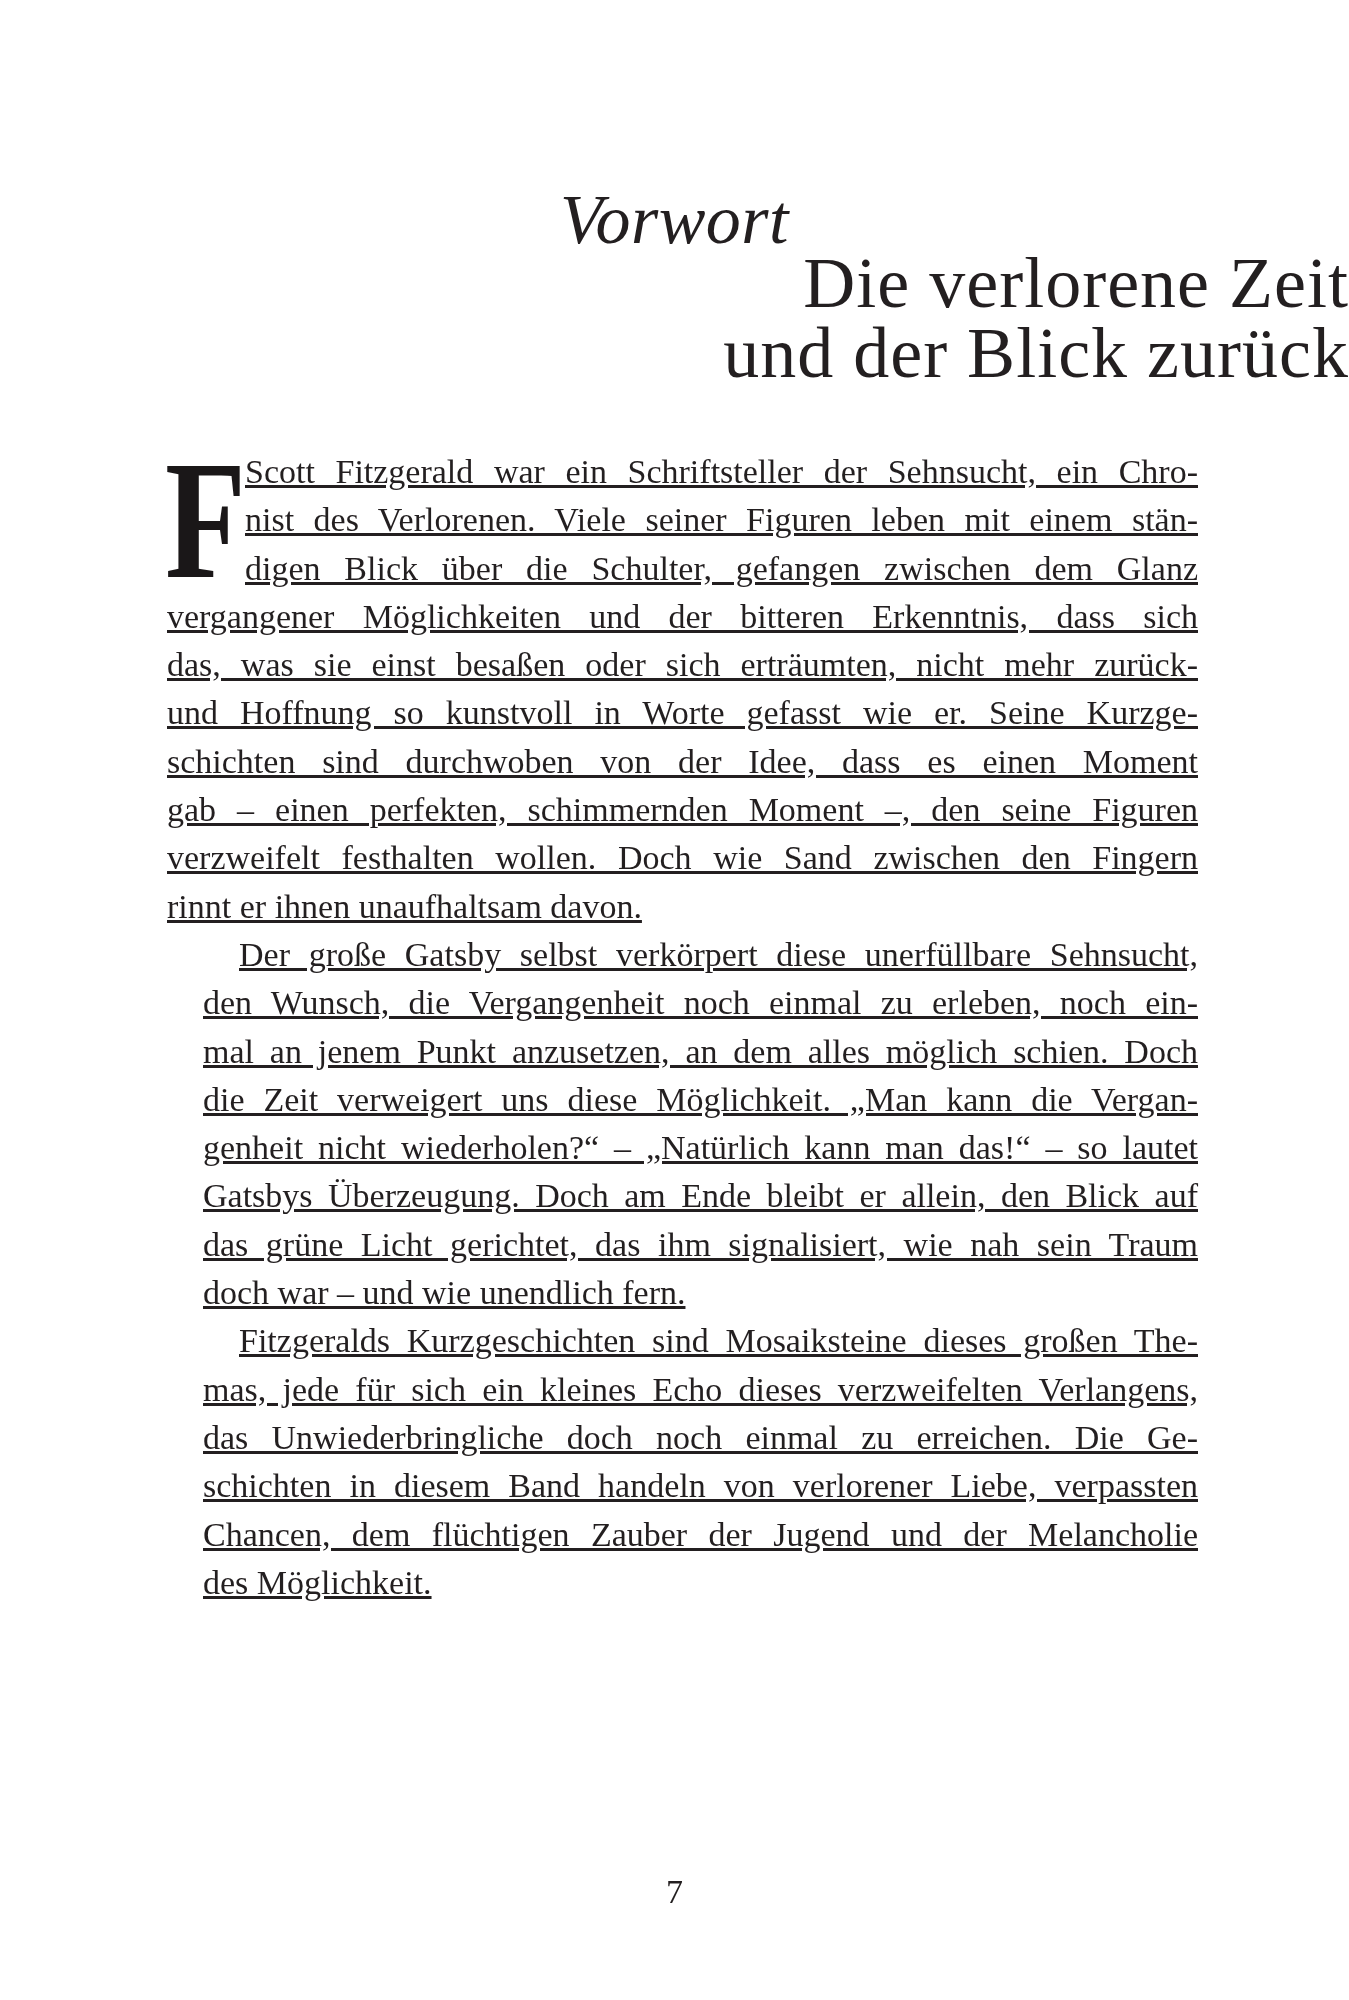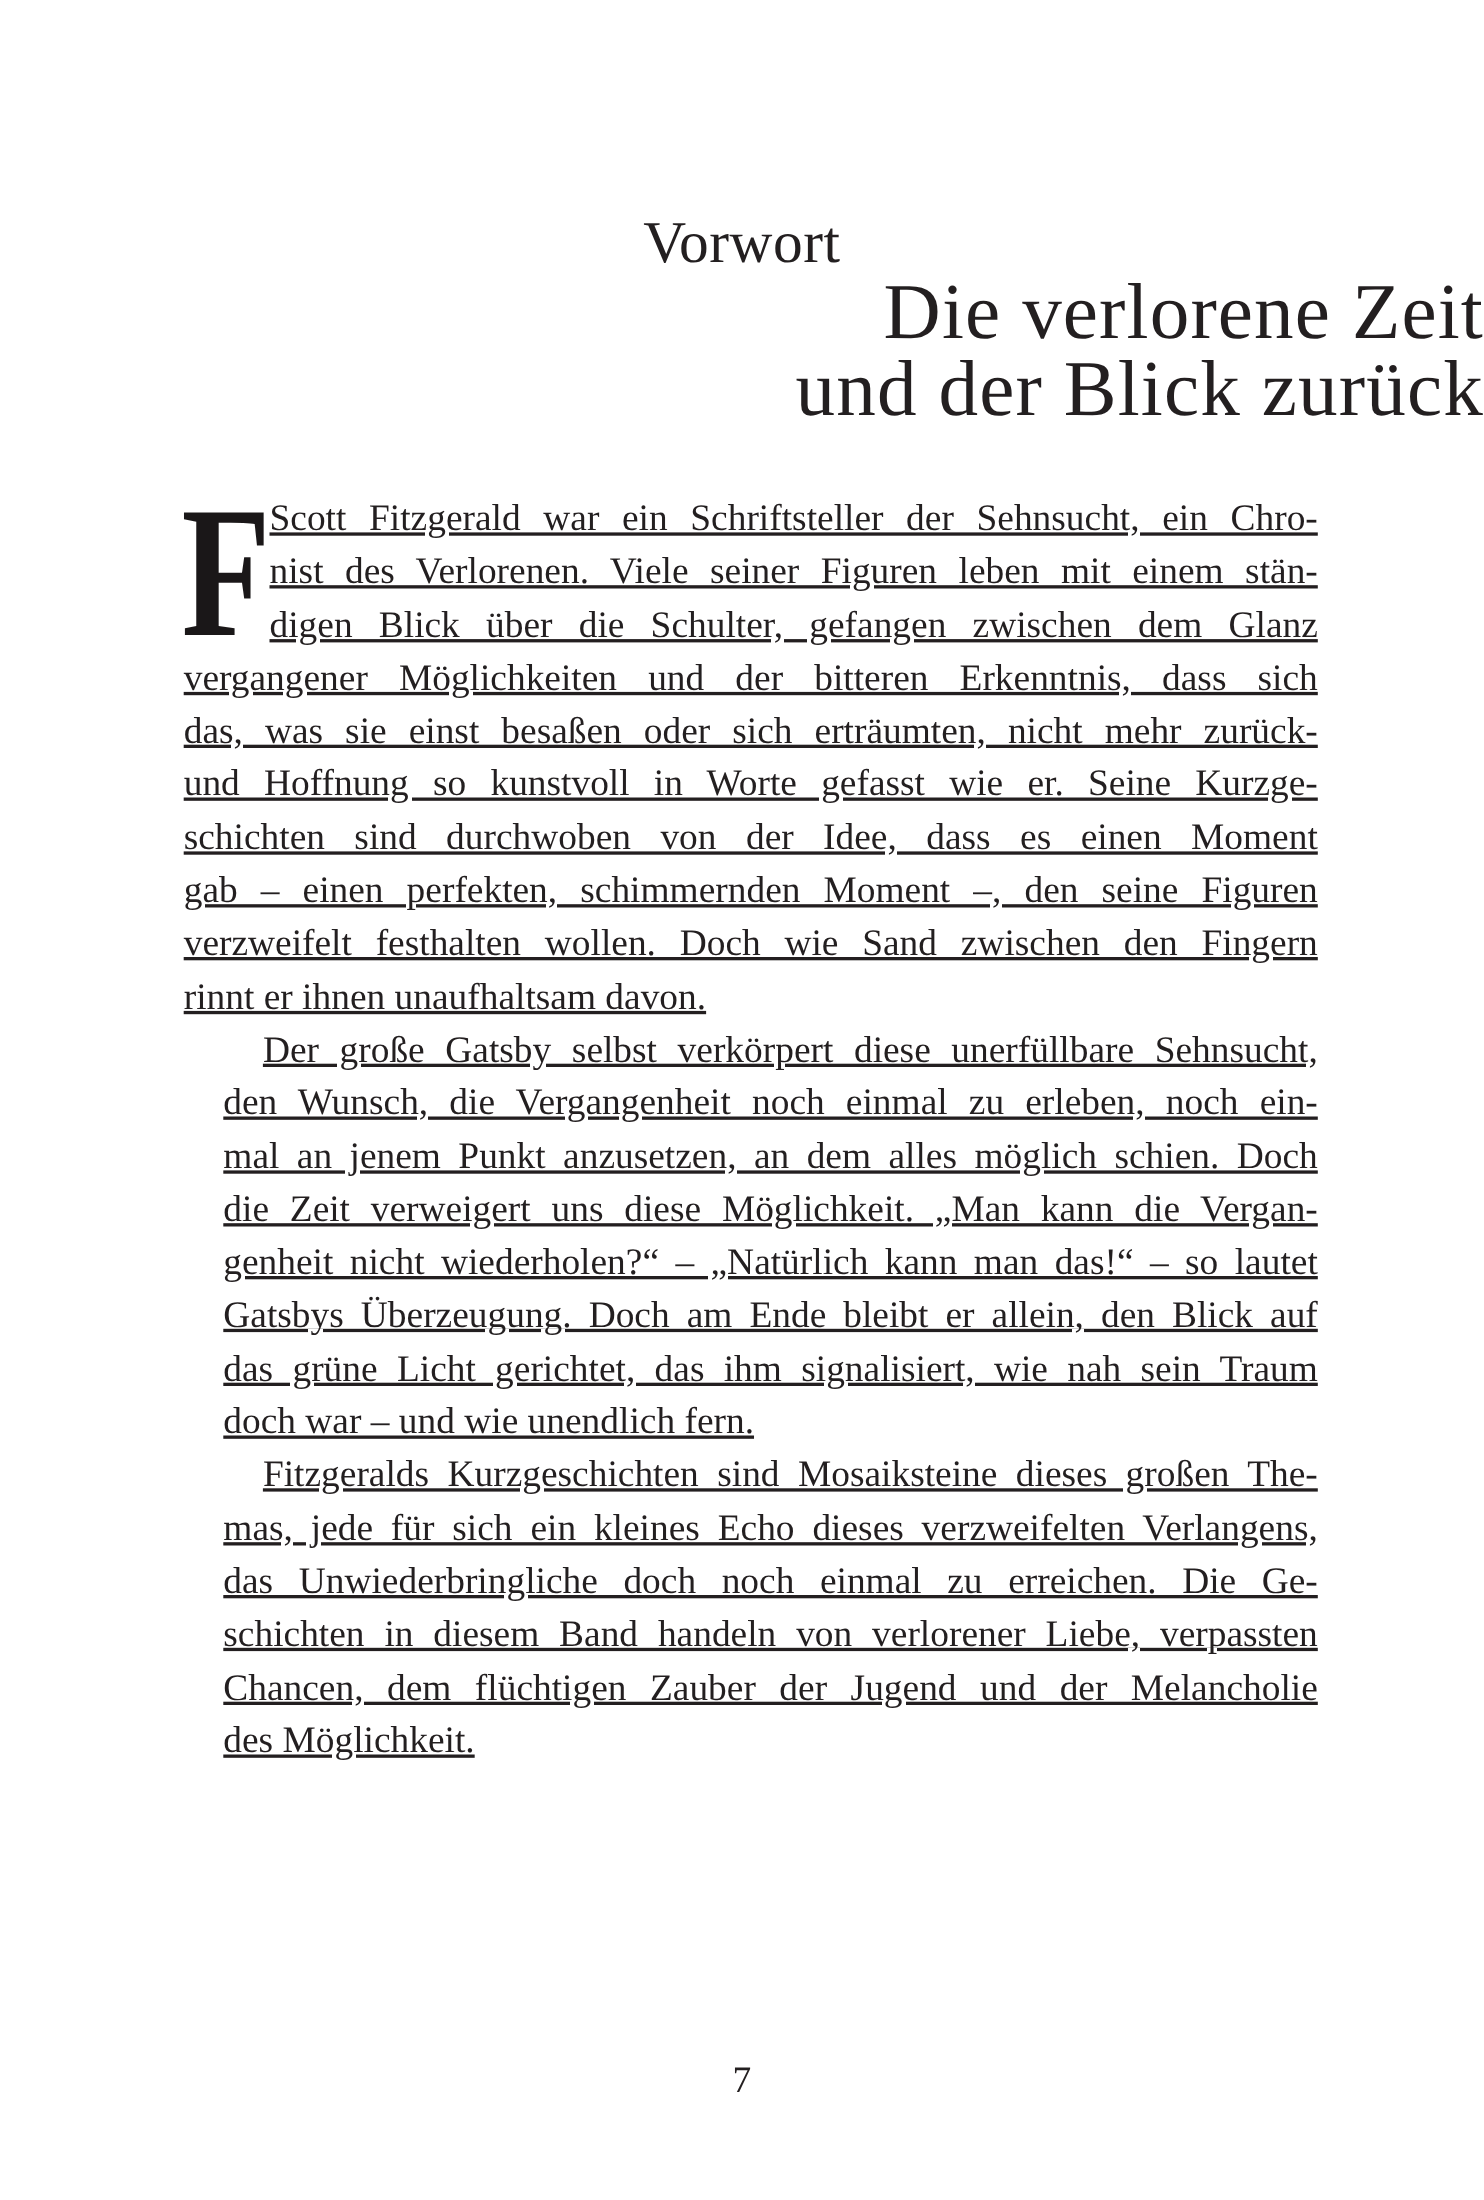"Vorwort" .kicker { font-size: 54px -> 70px; font-style: none -> italic }
